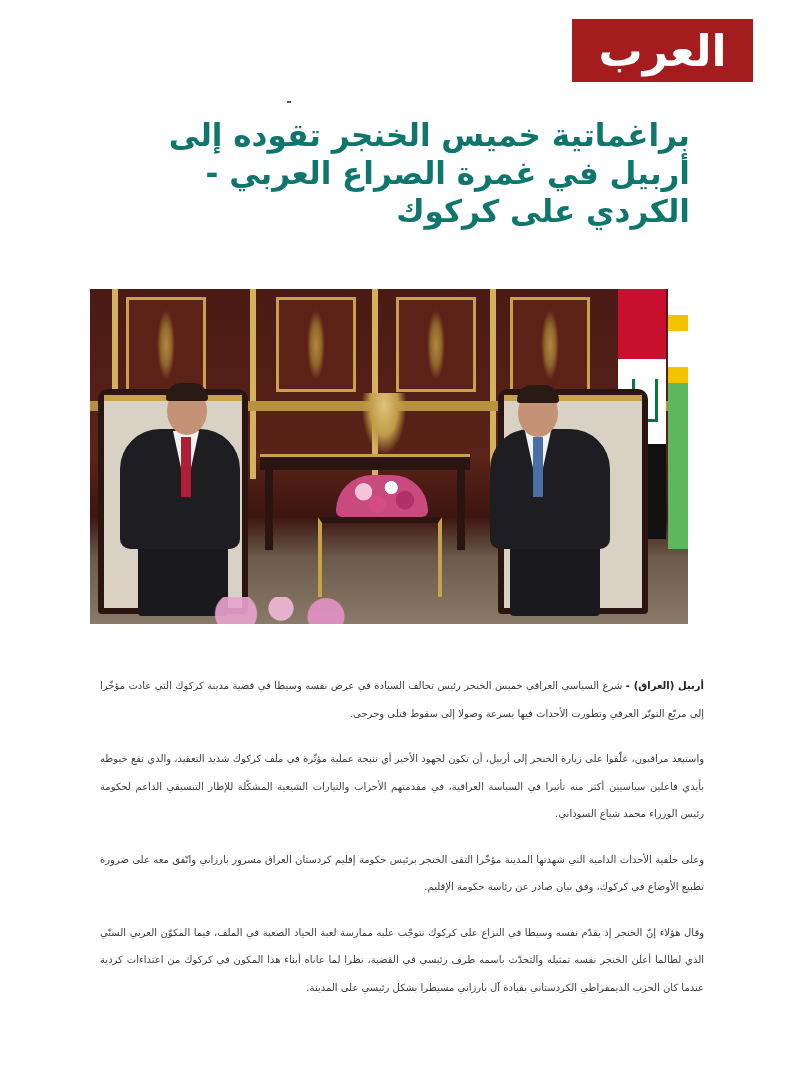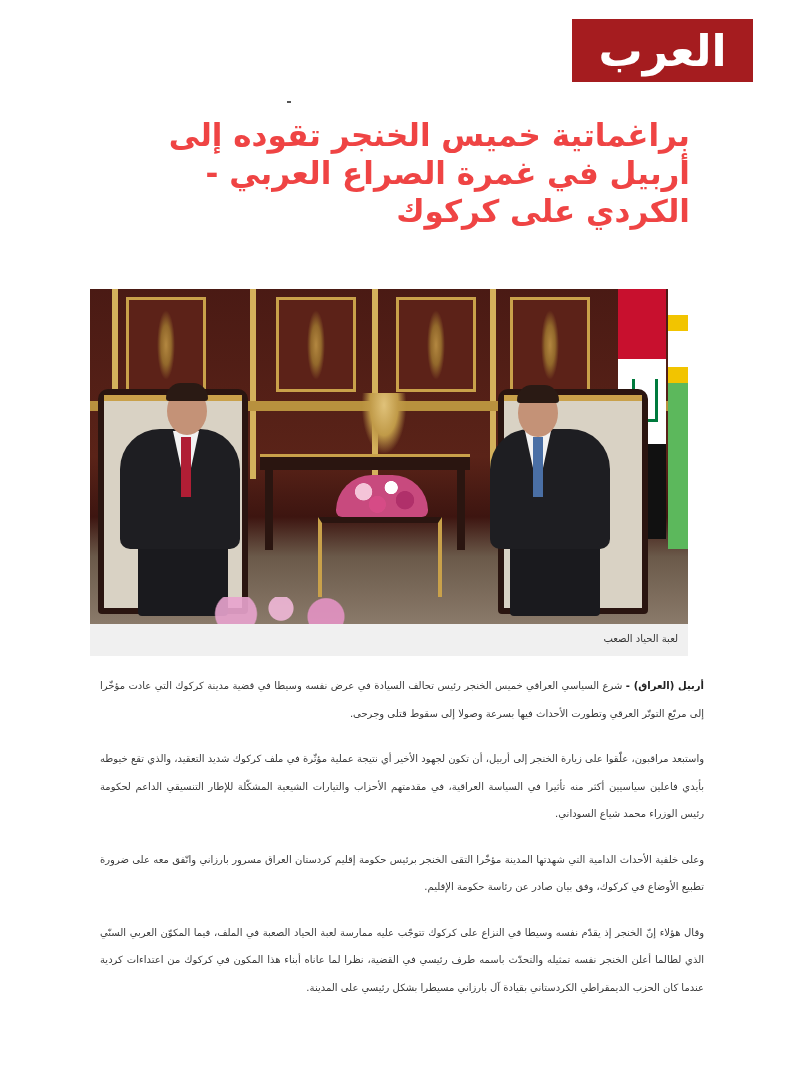"براغماتية خميس الخنجر تقوده إلى" .headline { color: #ef4444 -> #0f766e }
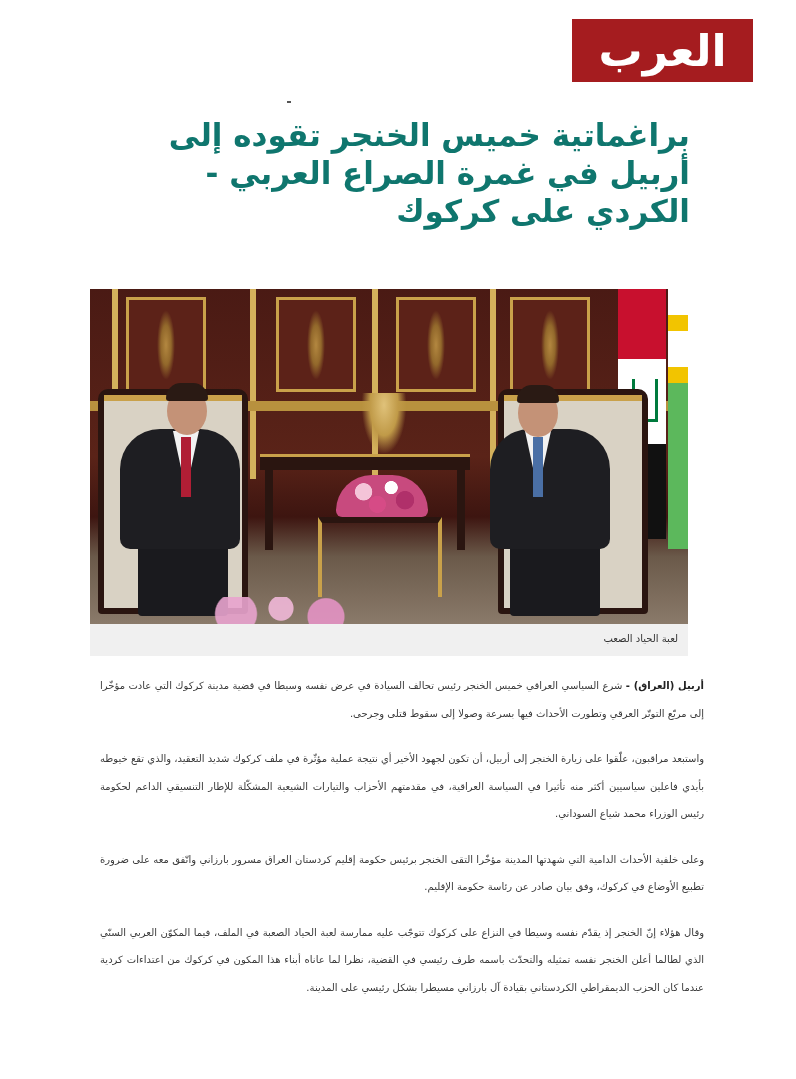"لعبة الحياد الصعب" figcaption.caption-bar { html: <figcaption>لعبة الحياد الصعب</figcaption> -> none }
